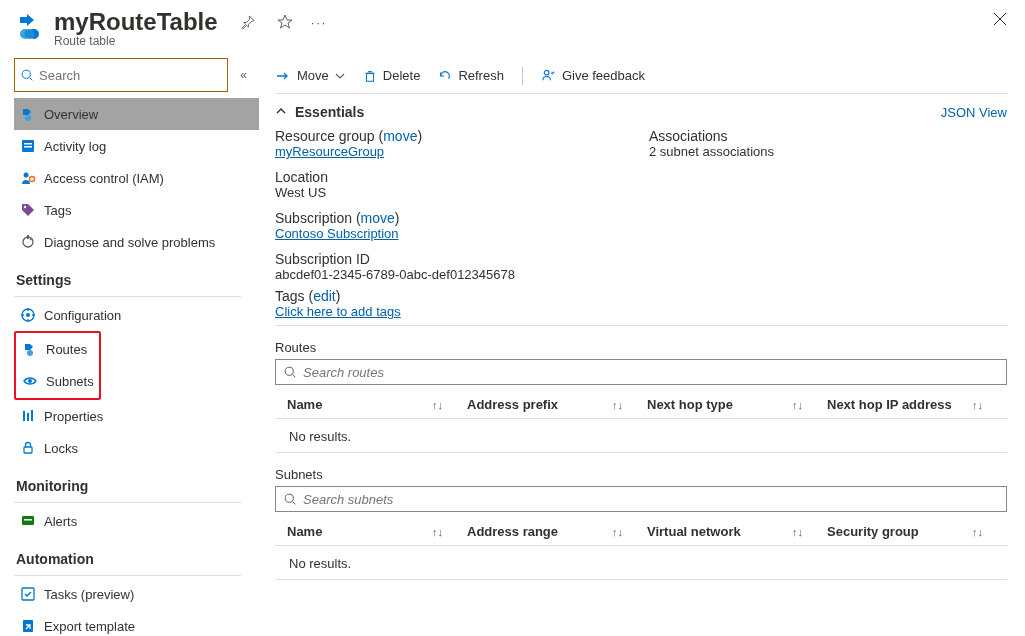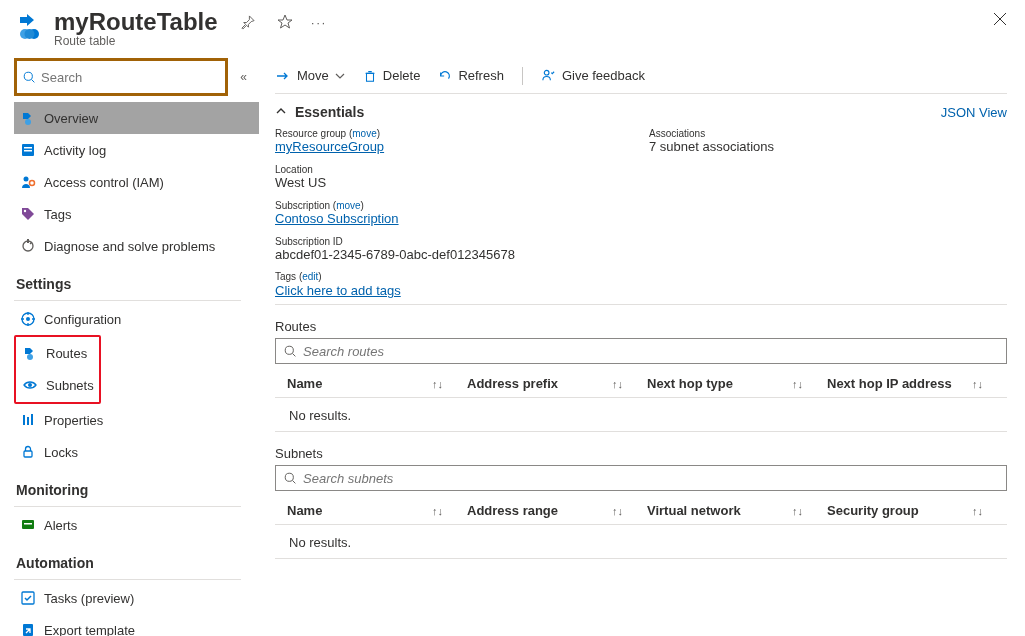"Search" .search-box { border: 3px solid #a16207 -> 1px solid #a16207 }
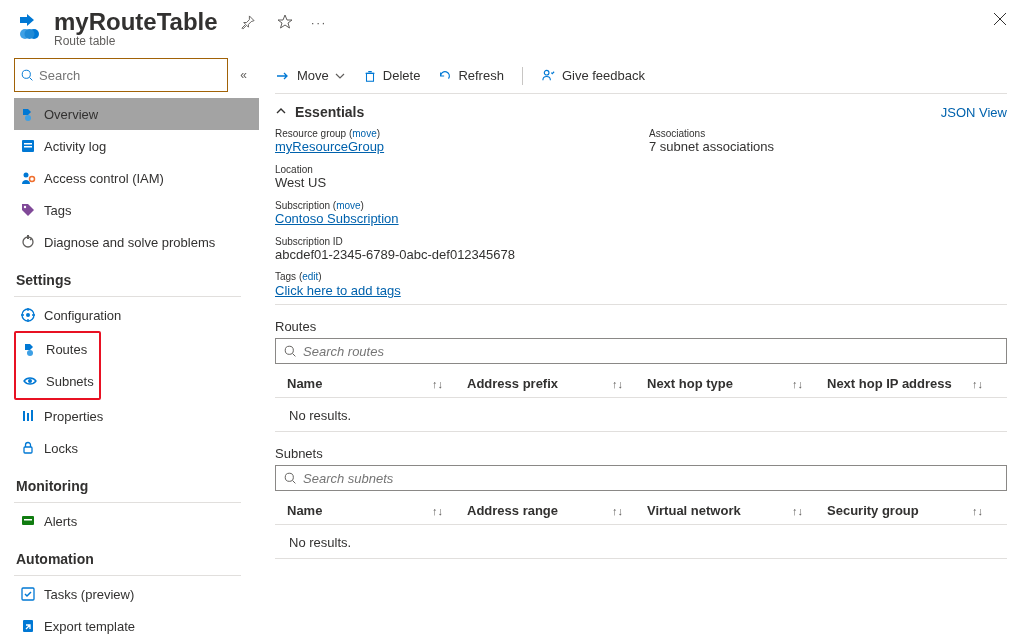"Resource group (move)" .ess-label { font-size: 10px -> 14px }
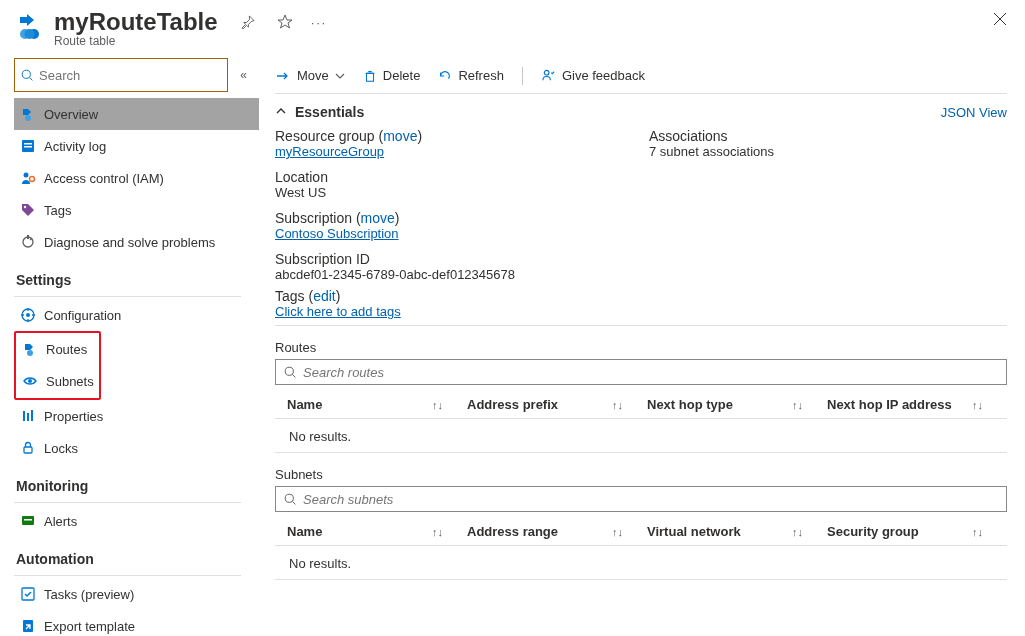"7 subnet associations" div.ess-value { text: 7 -> 2 }
